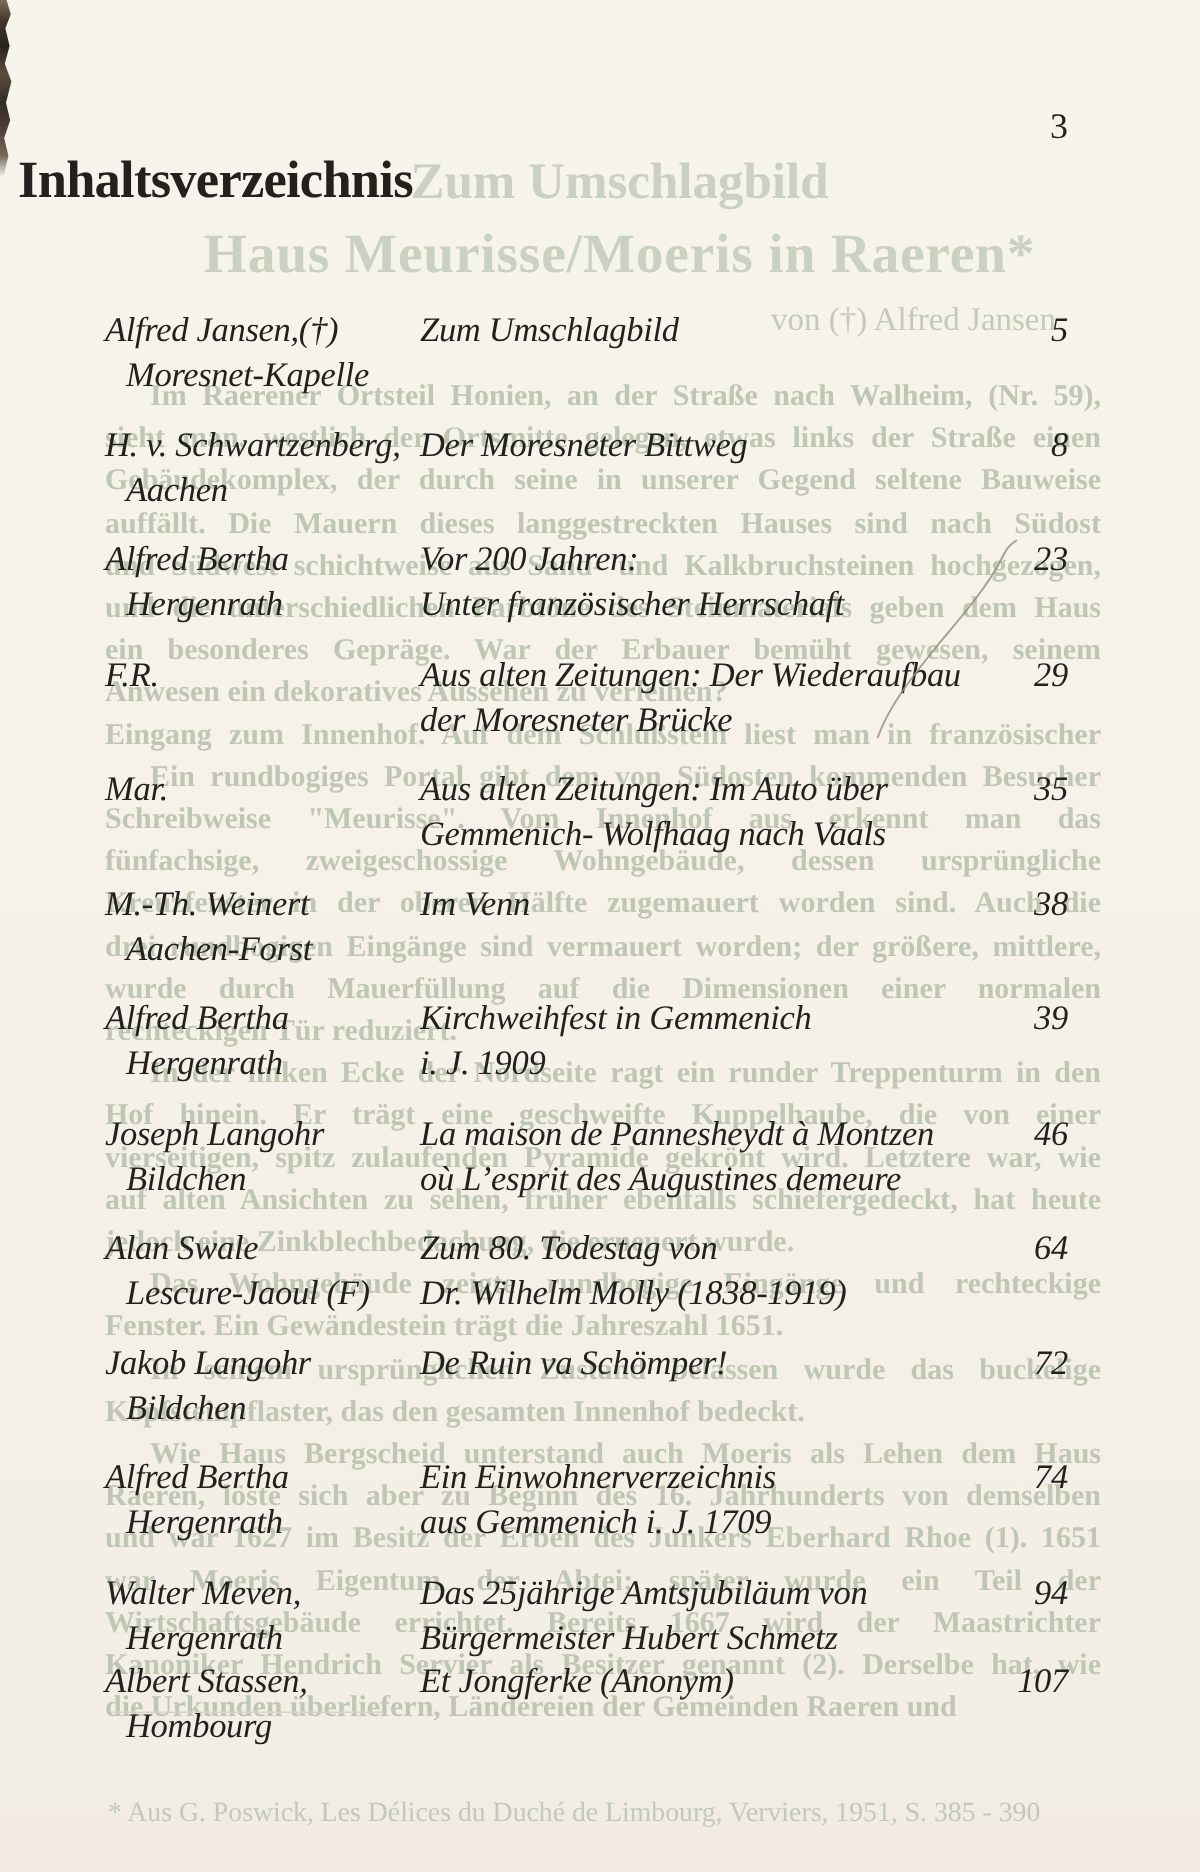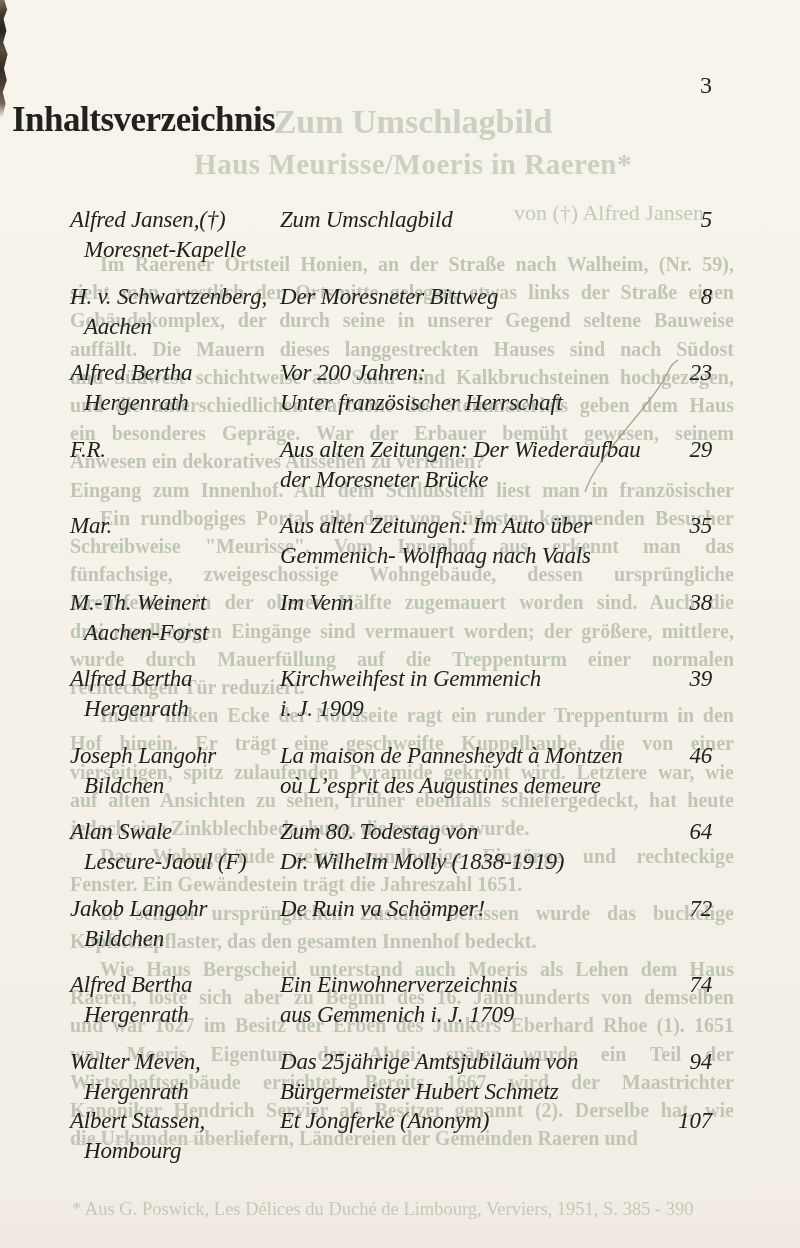"Haus Meurisse/Moeris in Raeren*" .ghost-title2 { font-size: 29px -> 37px }
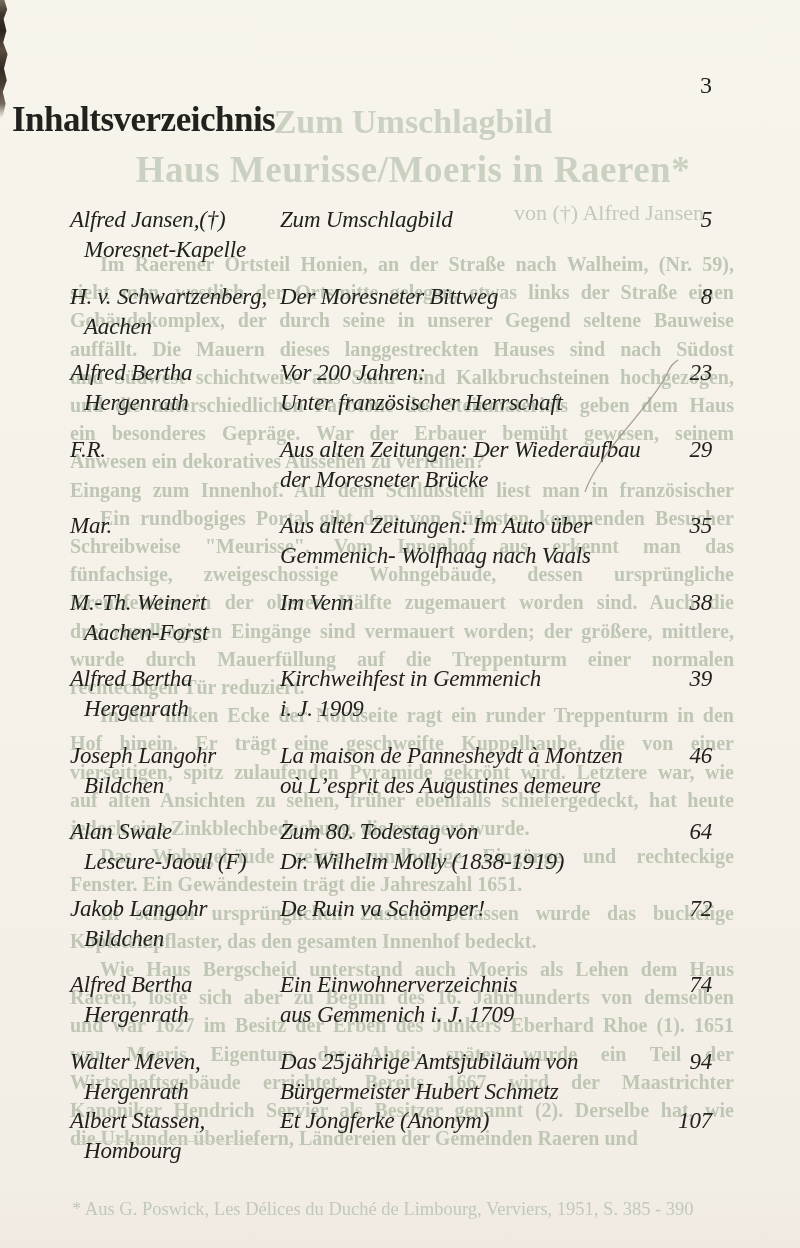"wurde durch Mauerfüllung auf die" div.ghost-line { text: Treppenturm -> Dimensionen }
